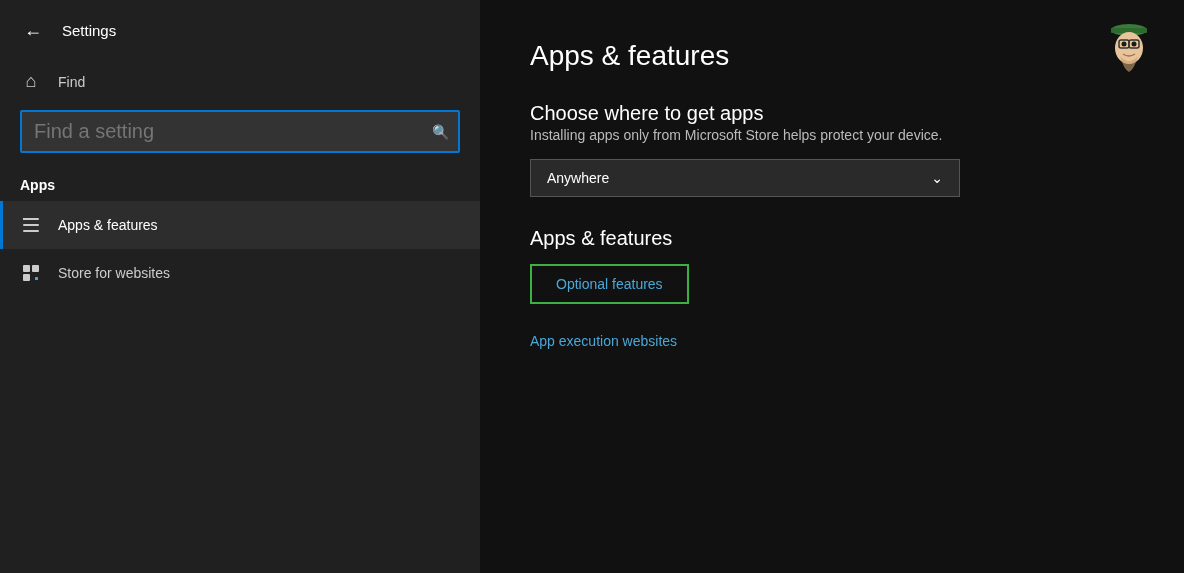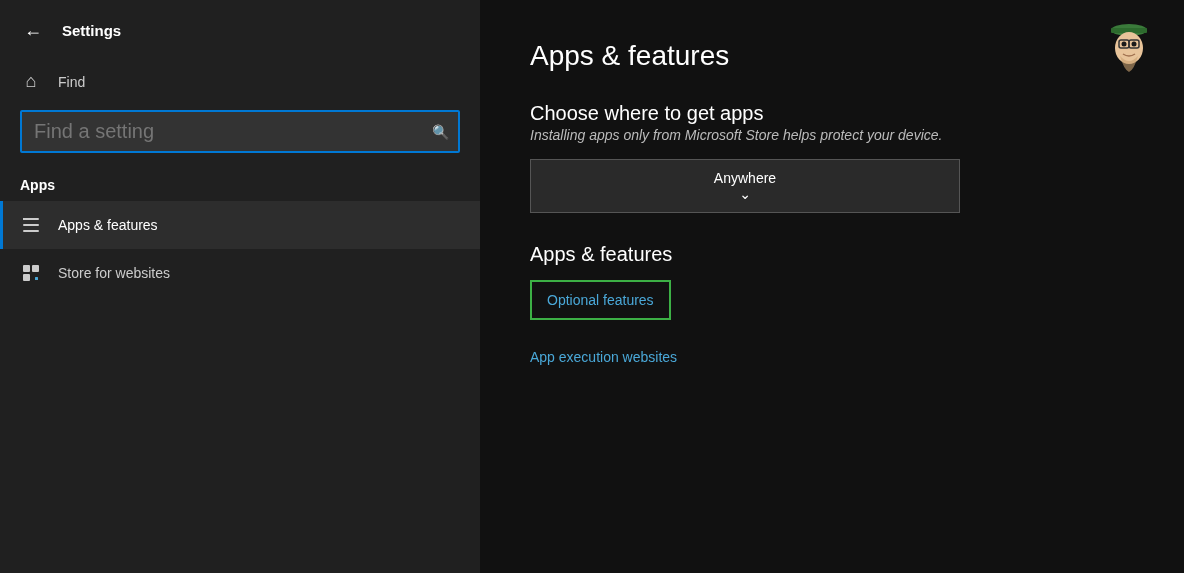"Settings" .sidebar-title { font-weight: 700 -> 400 }
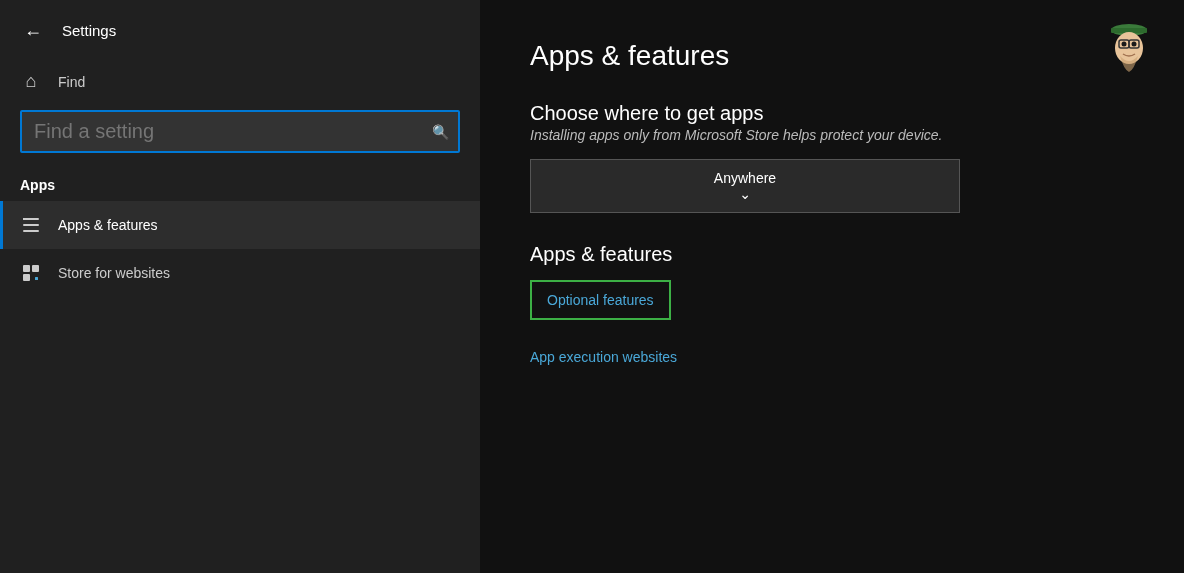"Installing apps only from Microsoft" .section-desc { font-style: italic -> none }
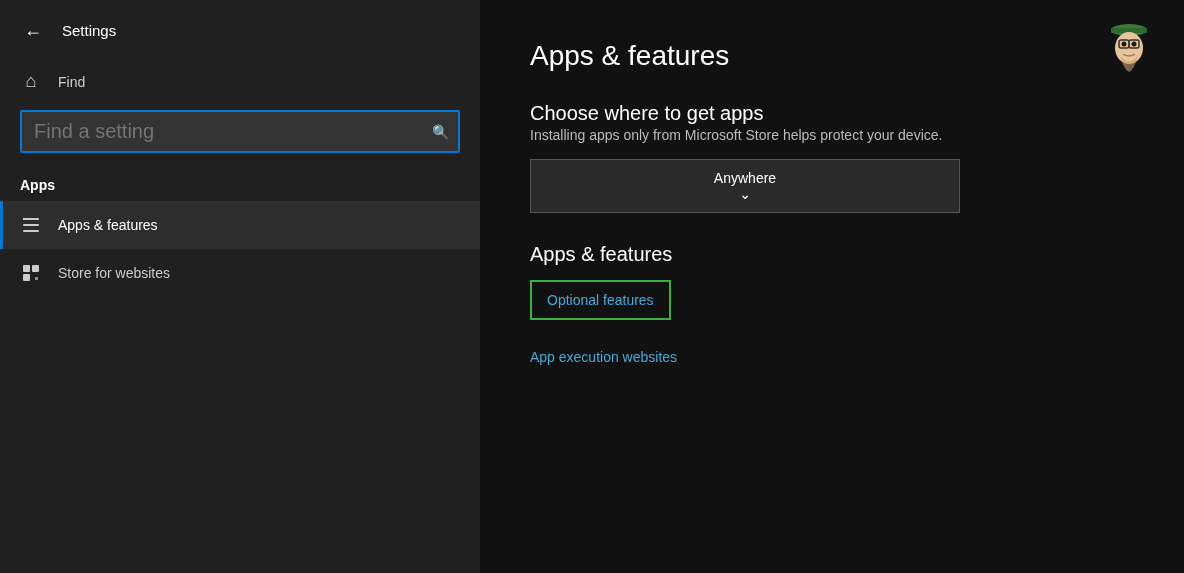"Anywhere" .dropdown-wrap { flex-direction: column -> none }
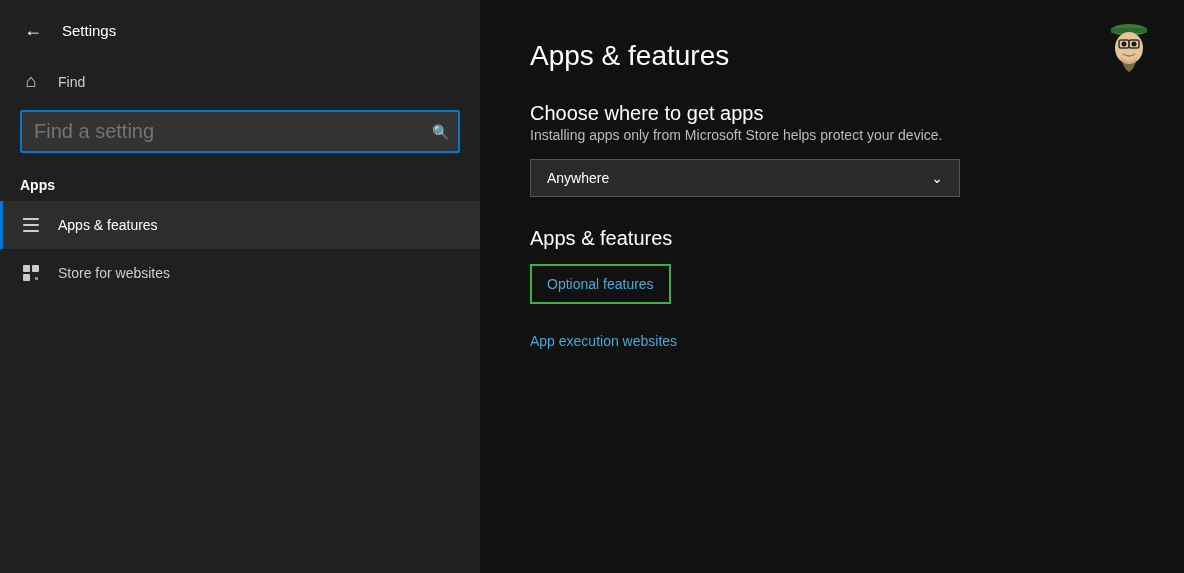"Optional features" .link-item.highlighted { padding: 10px 15px -> 10px 24px }
